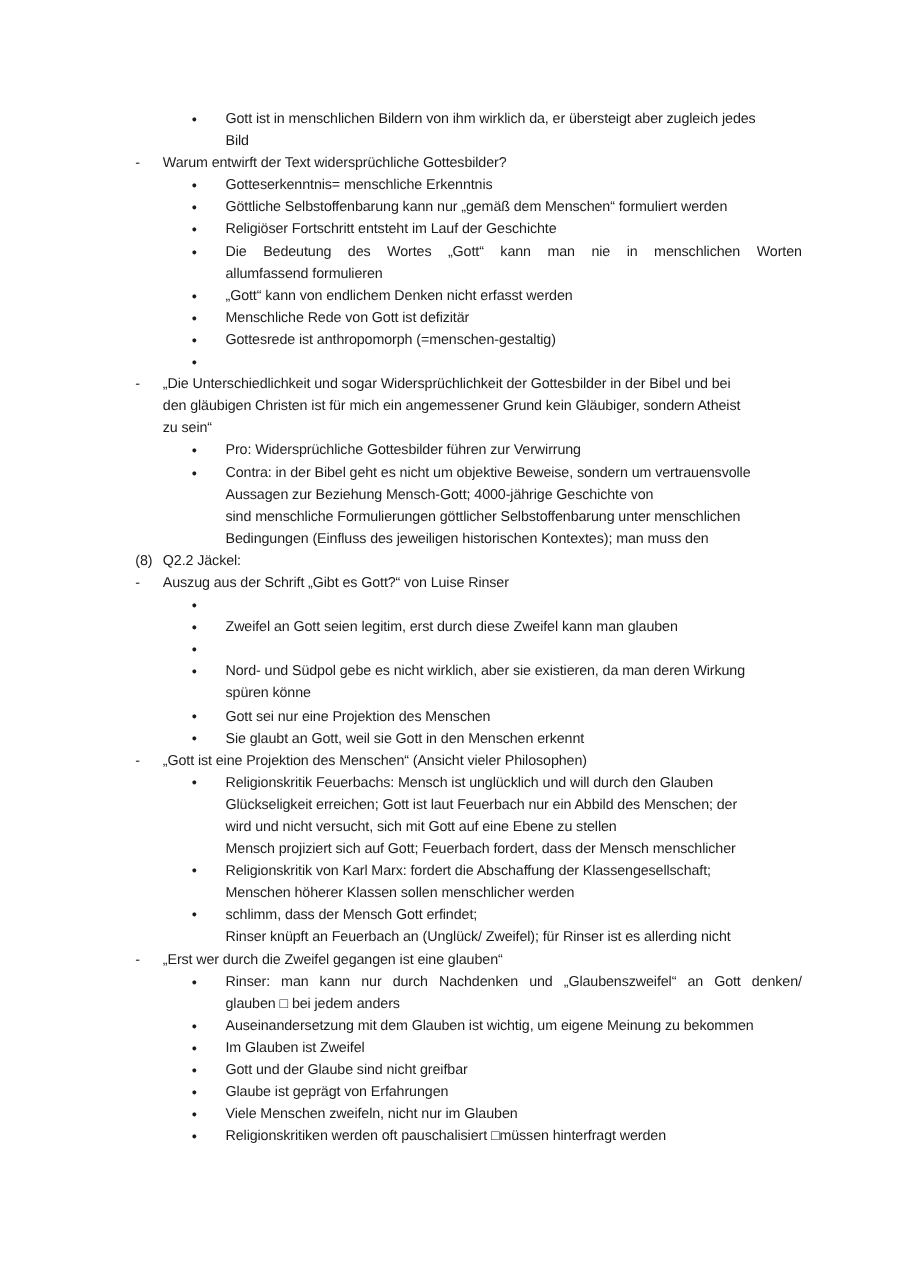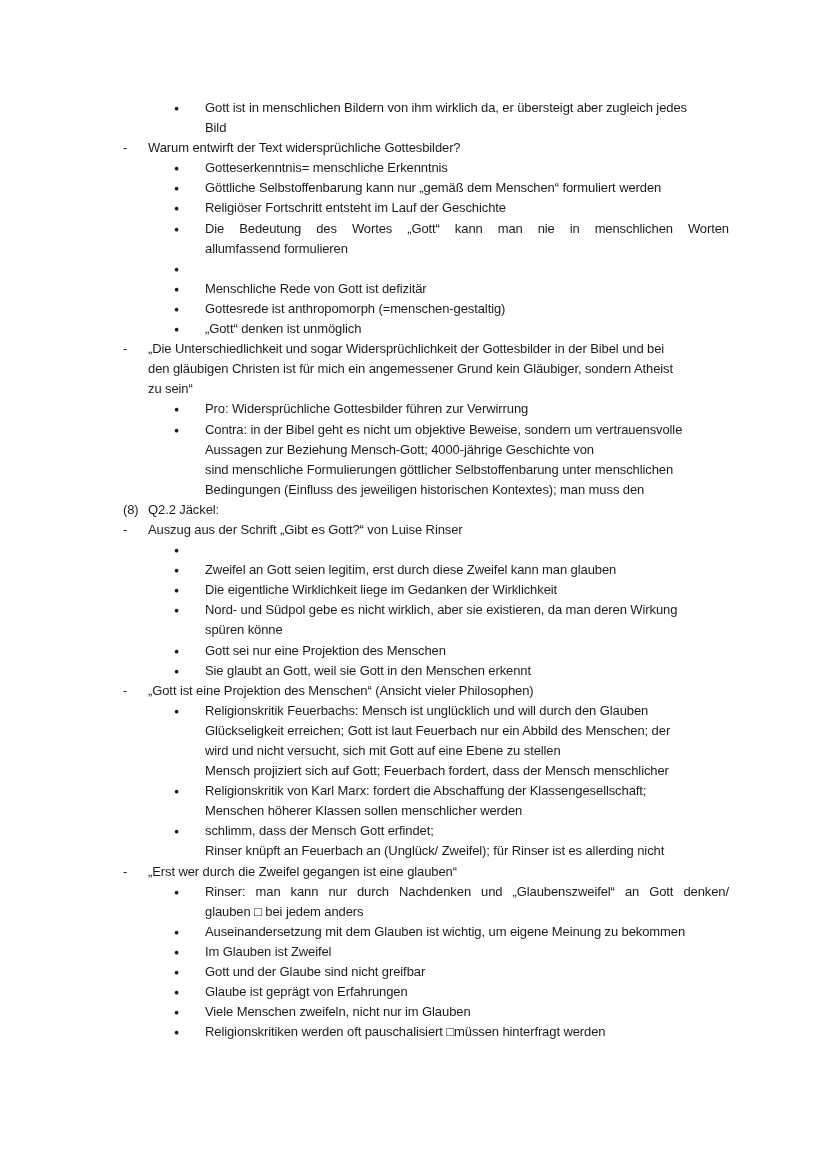"„Gott“ kann von endlichem Denken" div.lines { html: none -> <div> <div>„Gott“ kann von endlichem Denken nicht erfasst werden</div> </div> }
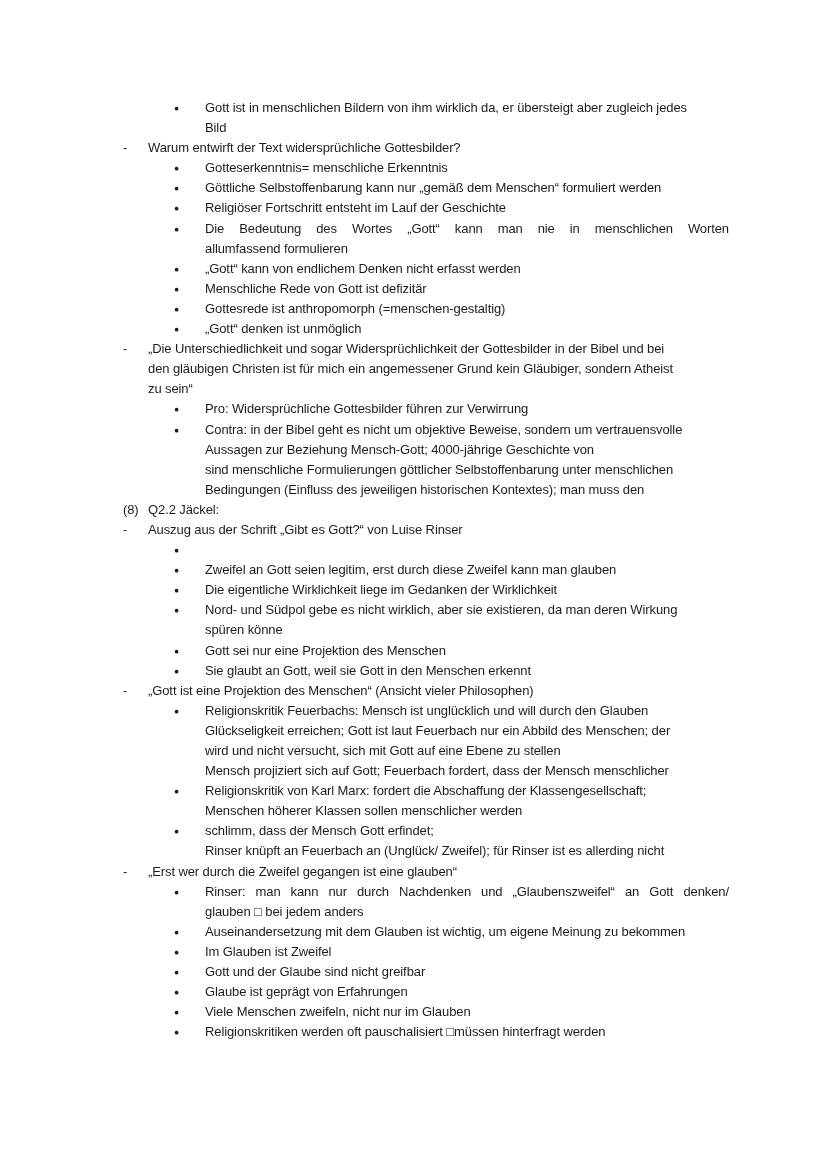"„Gott“ denken ist unmöglich" div.lines { html: <div> <div>„Gott“ denken ist unmöglich</div> </div> -> none }
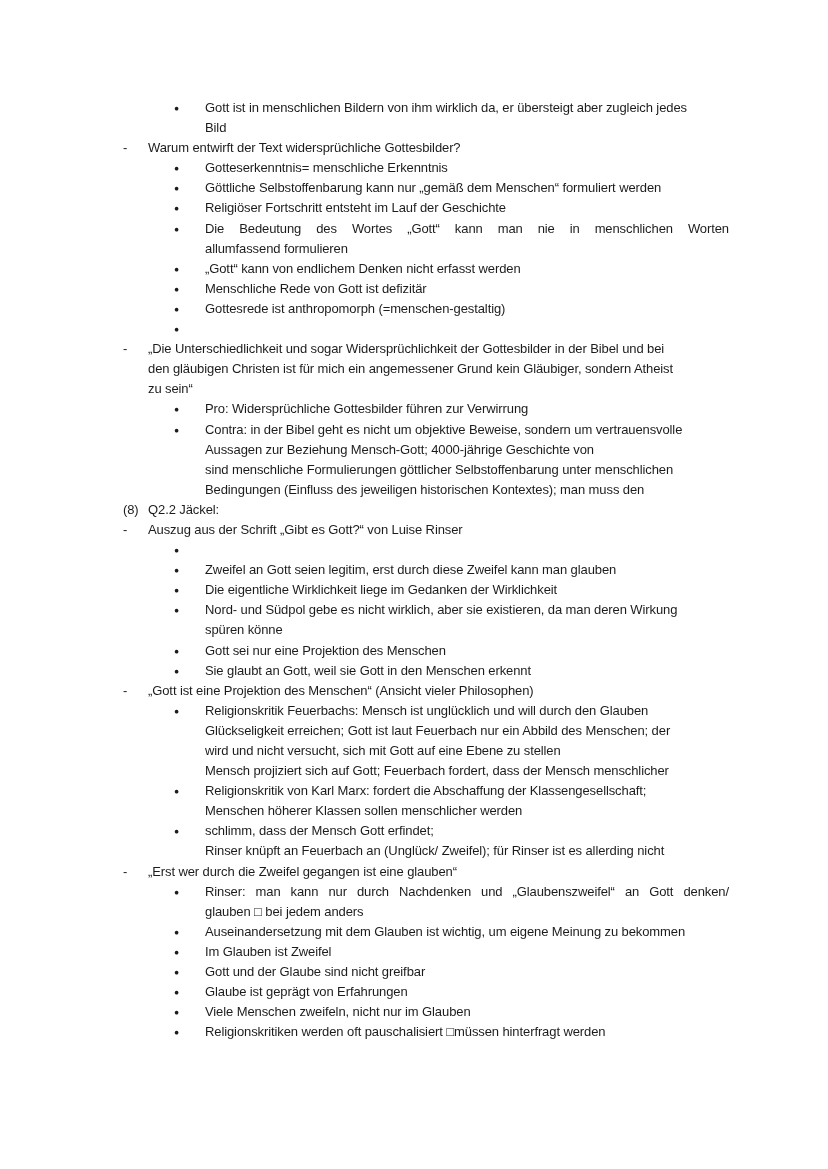"Die eigentliche Wirklichkeit liege im" div.lines { html: <div> <div>Die eigentliche Wirklichkeit liege im Gedanken der Wirklichkeit</div> </div> -> none }
